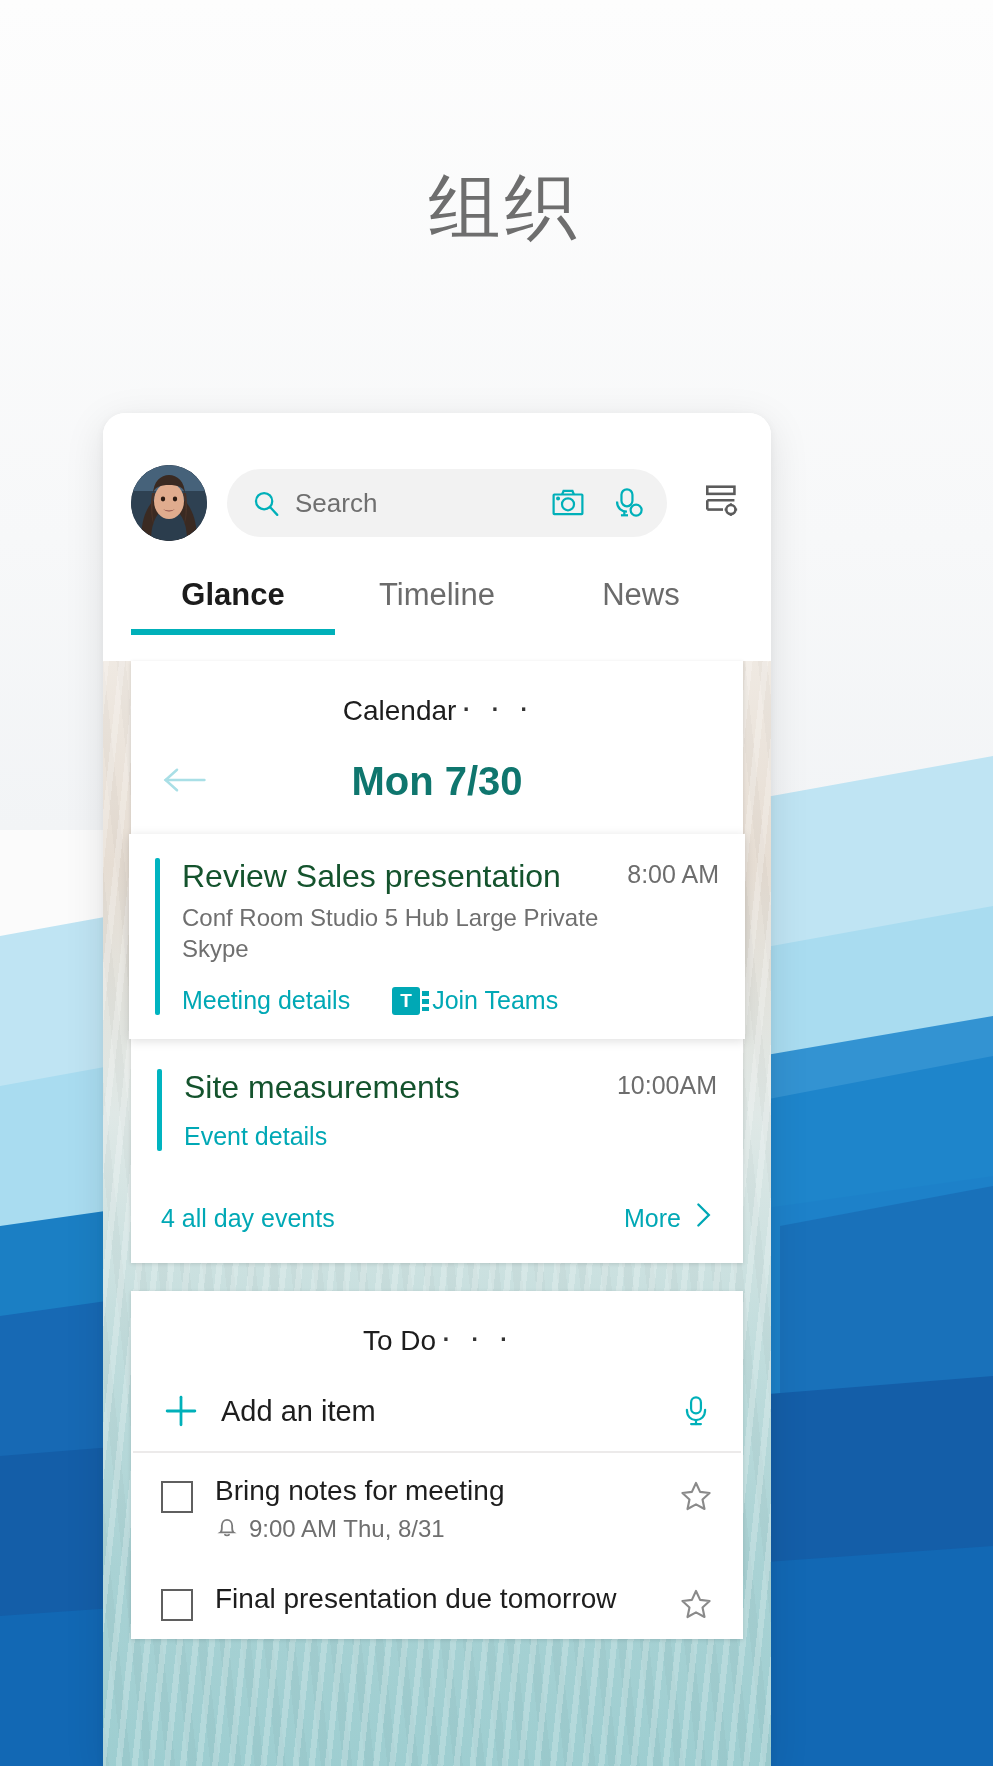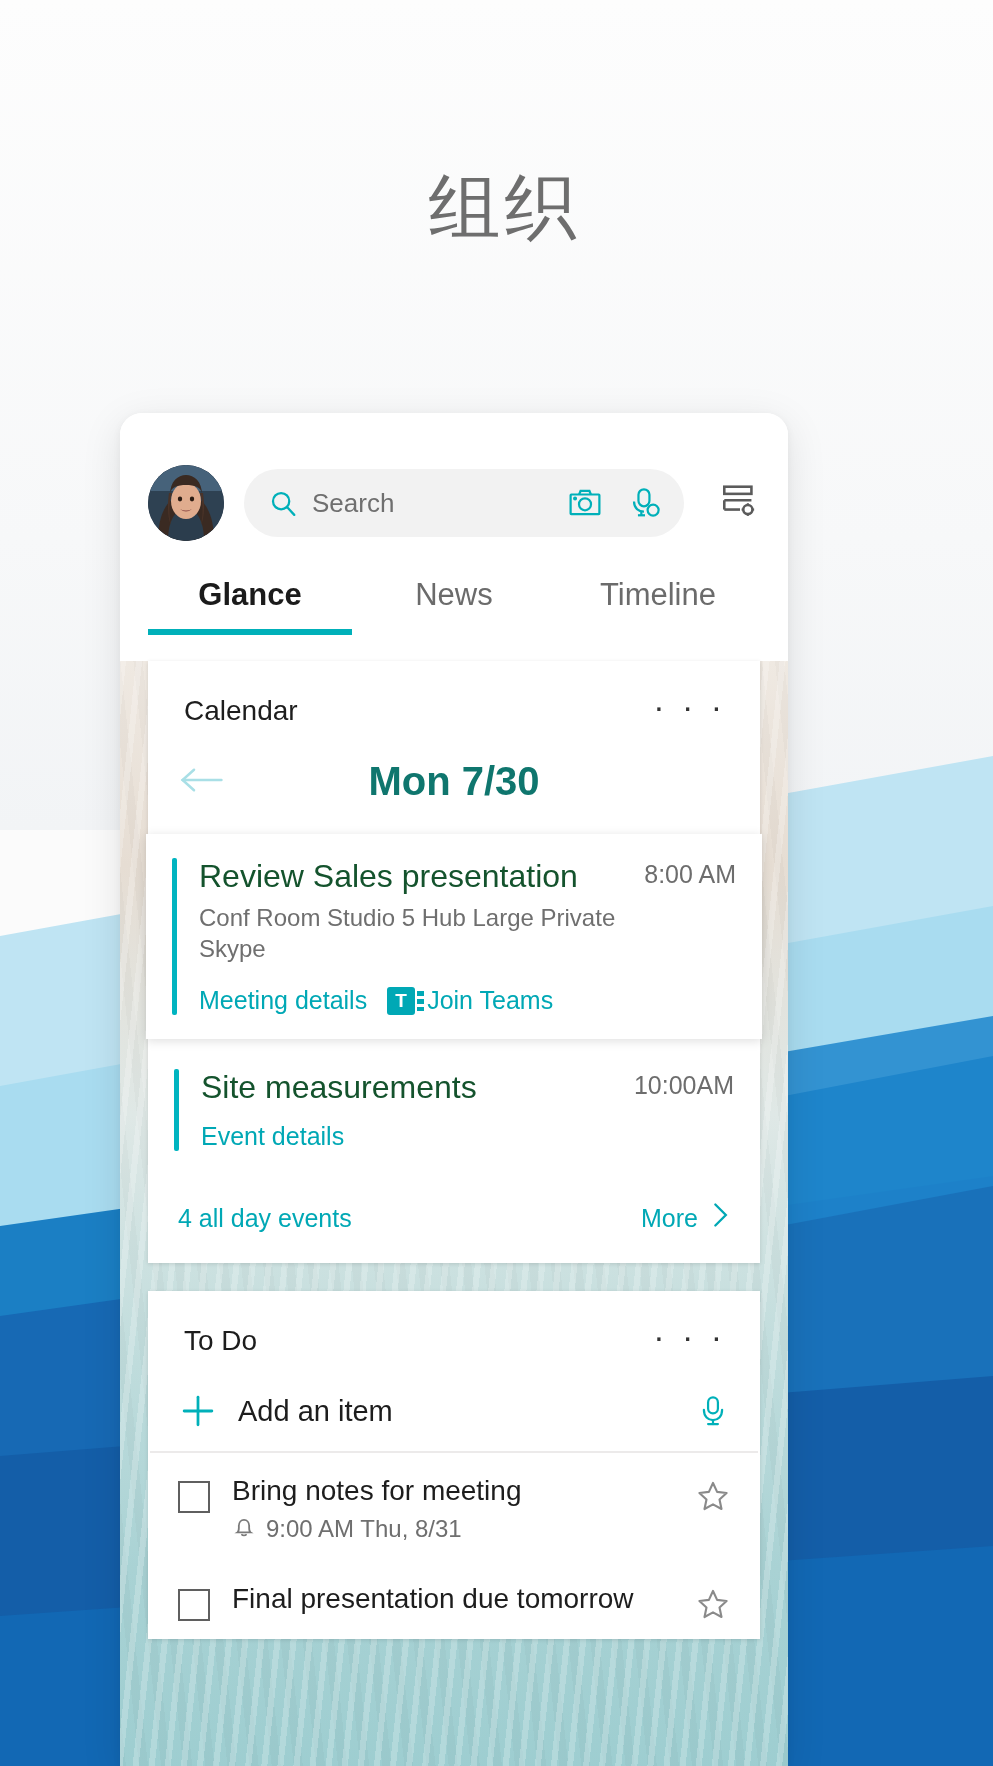"Search" .phone { left: 120px -> 103px }
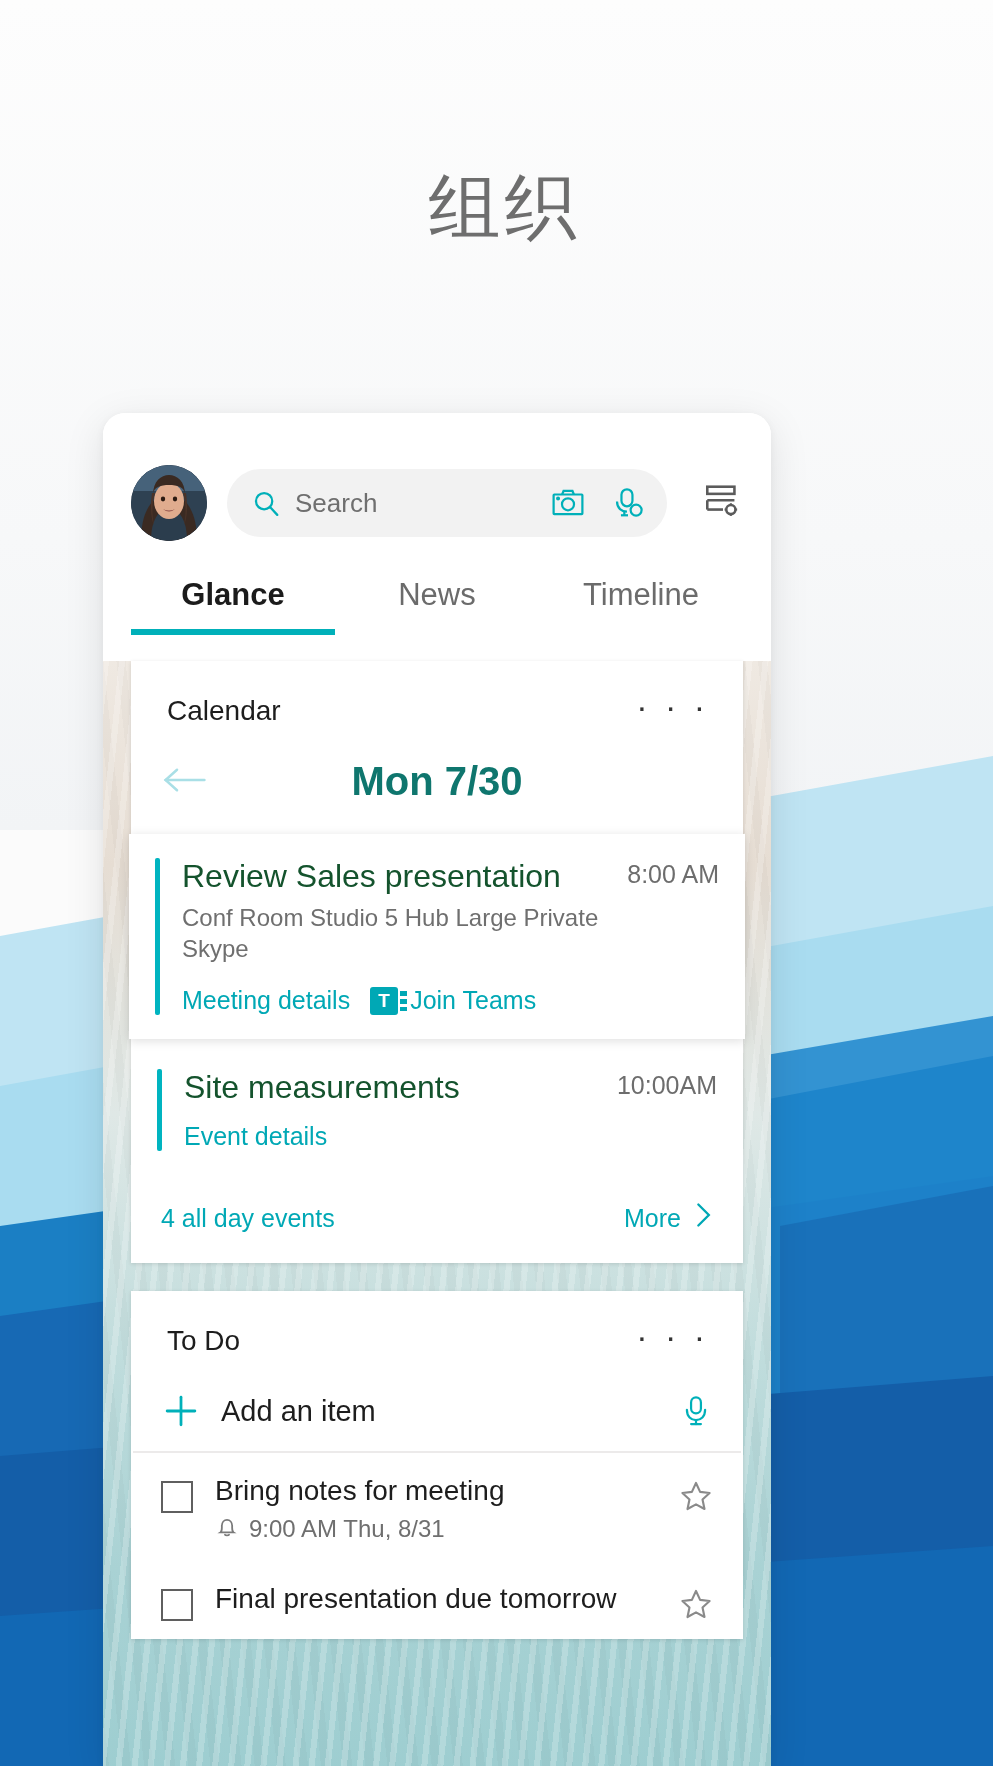"News" div.tab { order: before "Timeline" -> after "Timeline" }
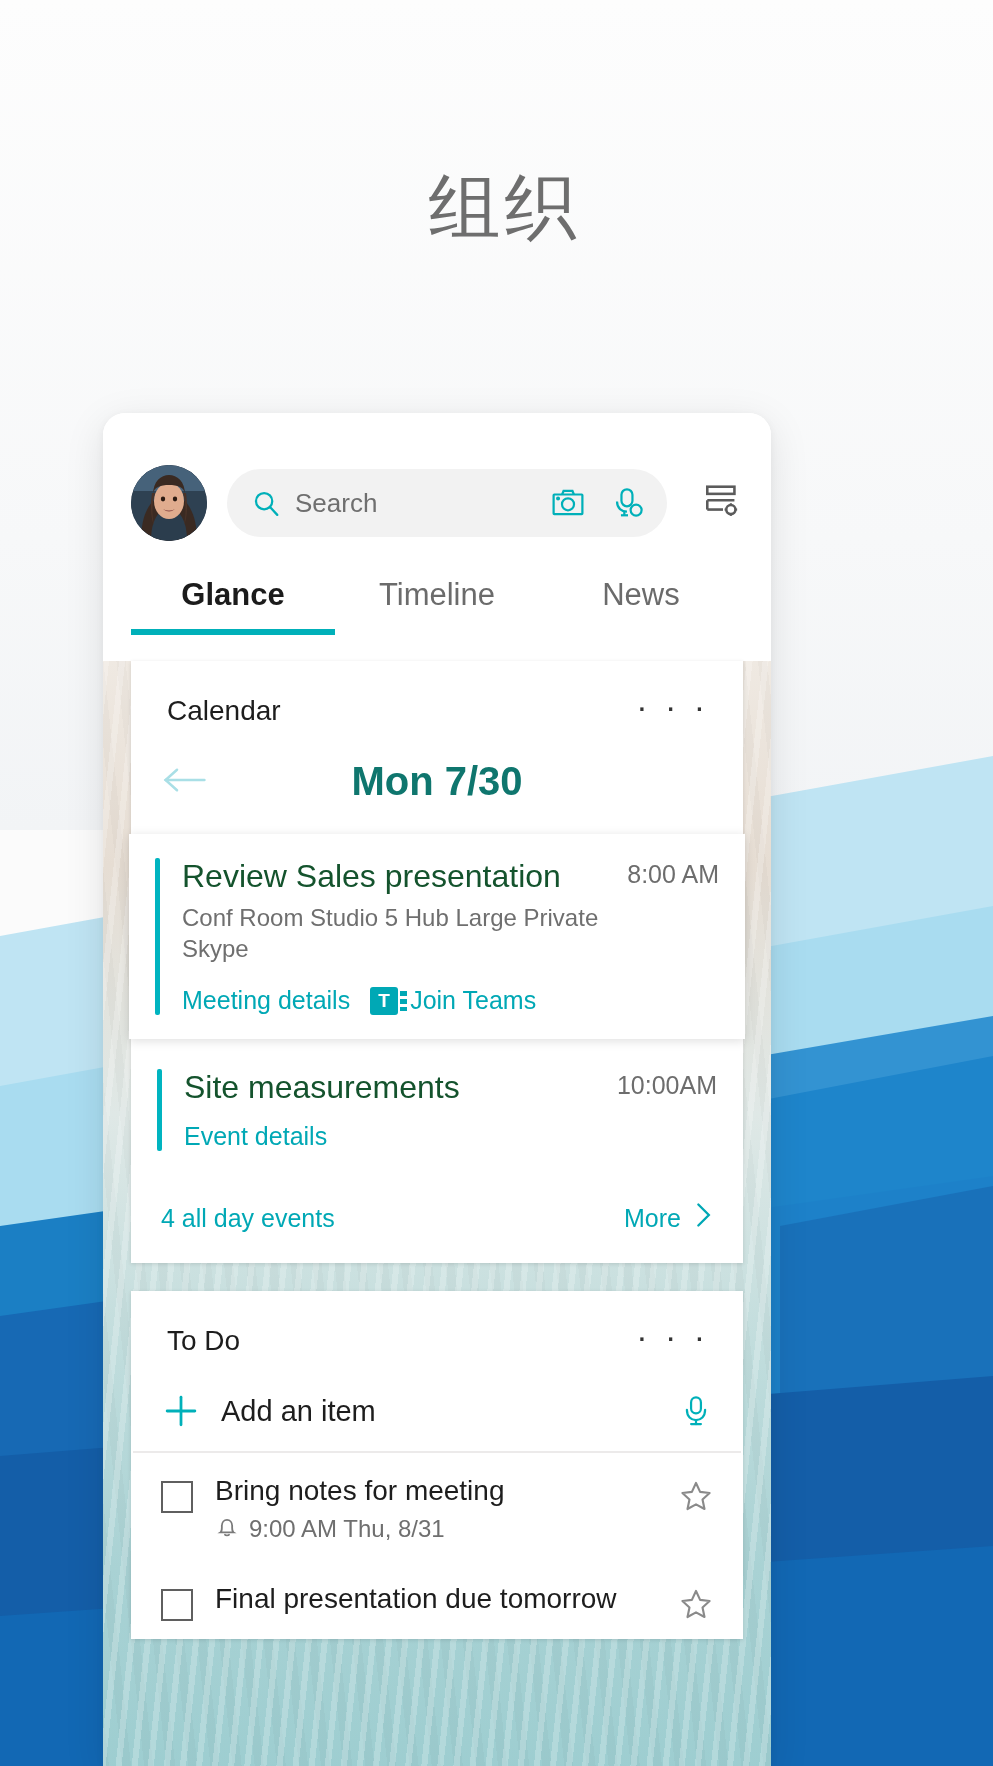"Calendar" .card-head { justify-content: space-between -> center }
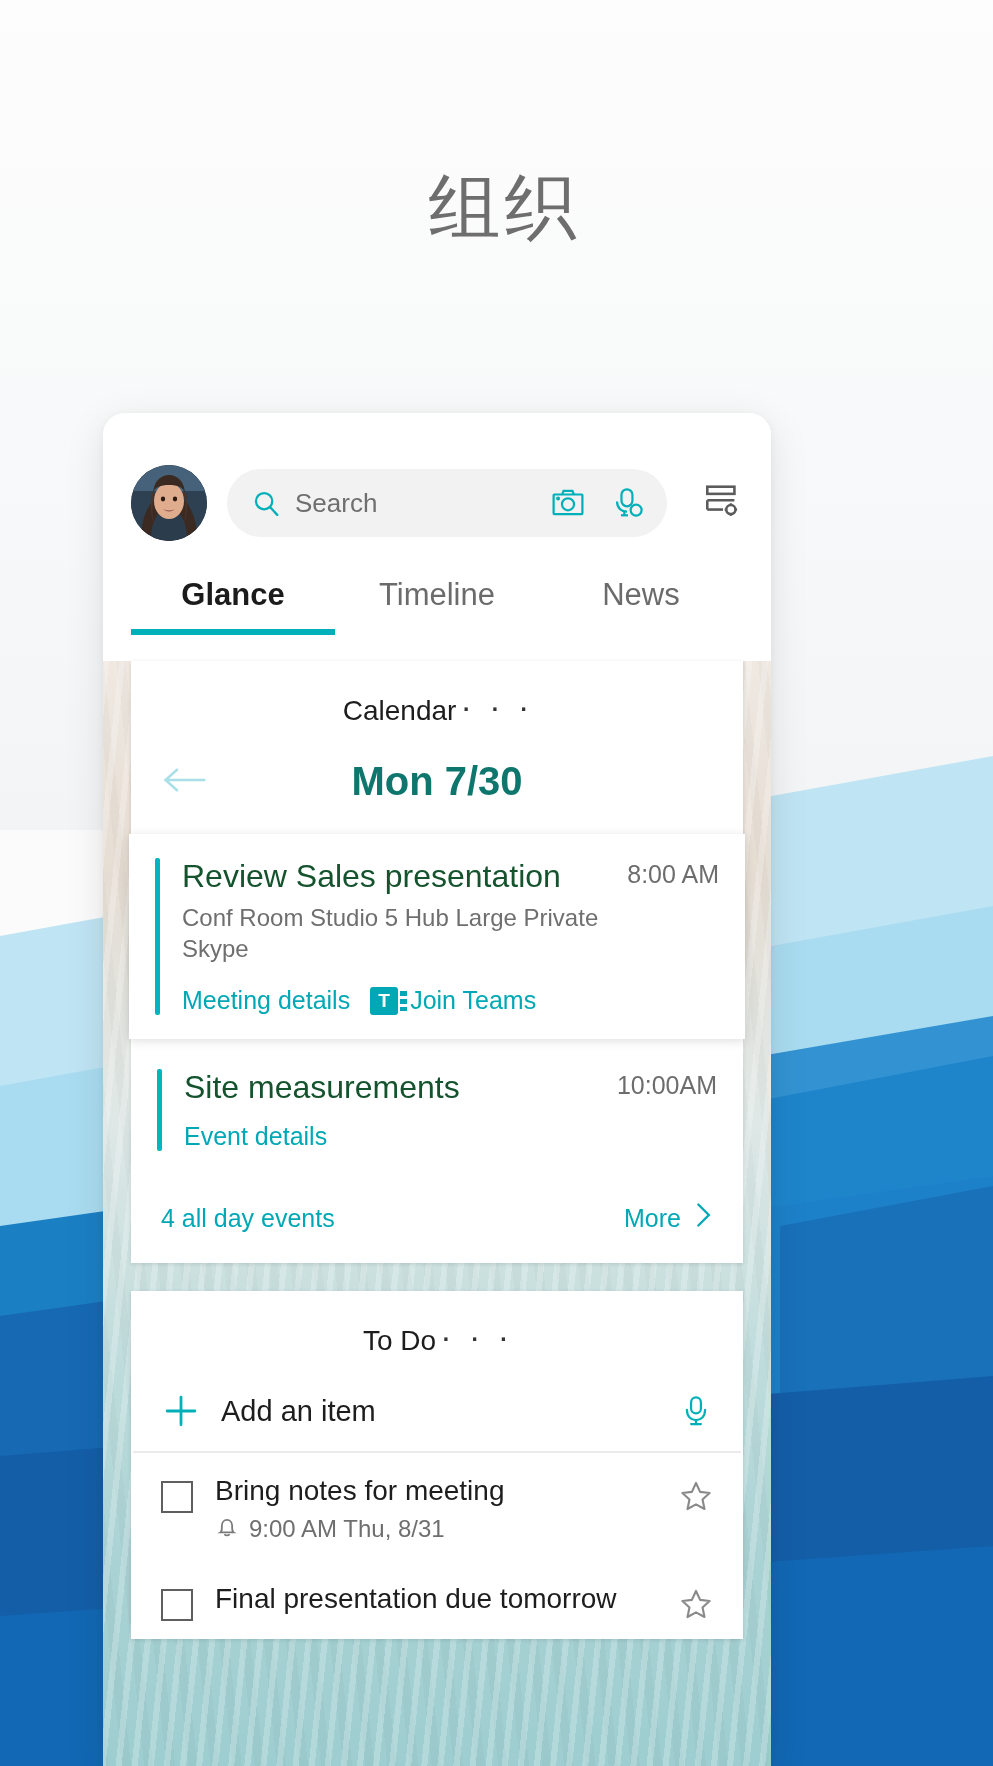"Meeting details" .event-links { gap: 20px -> 42px }
